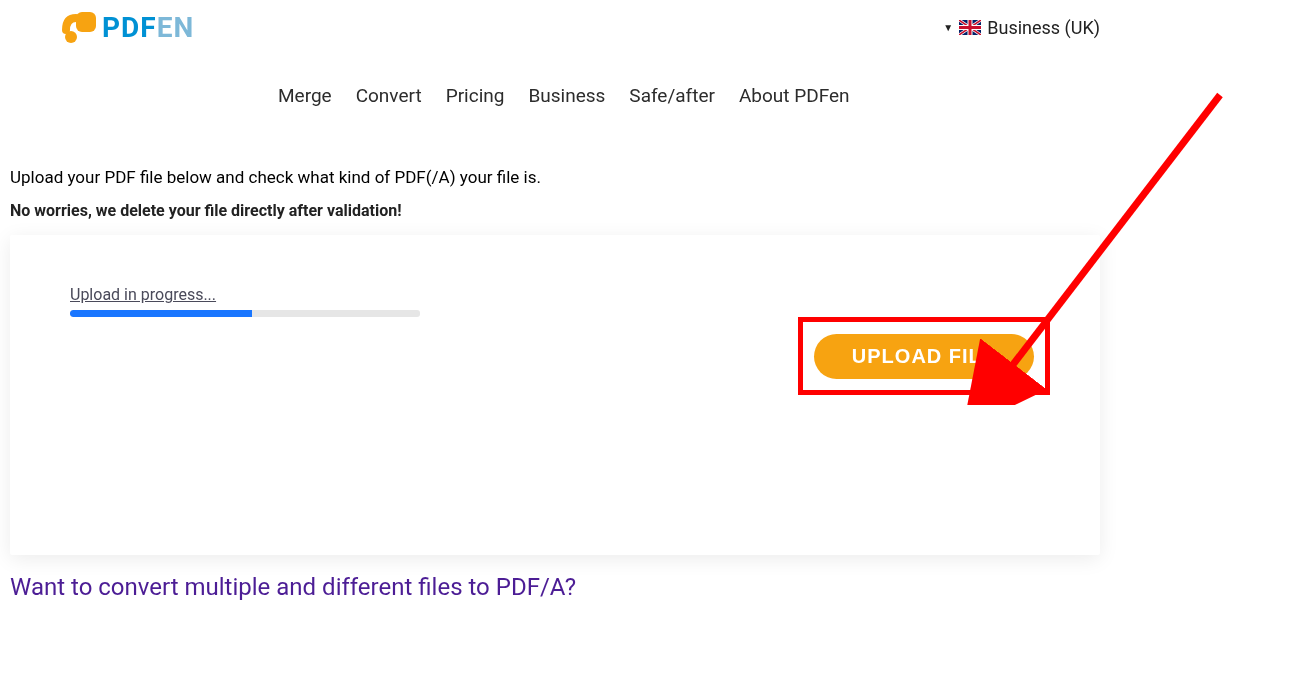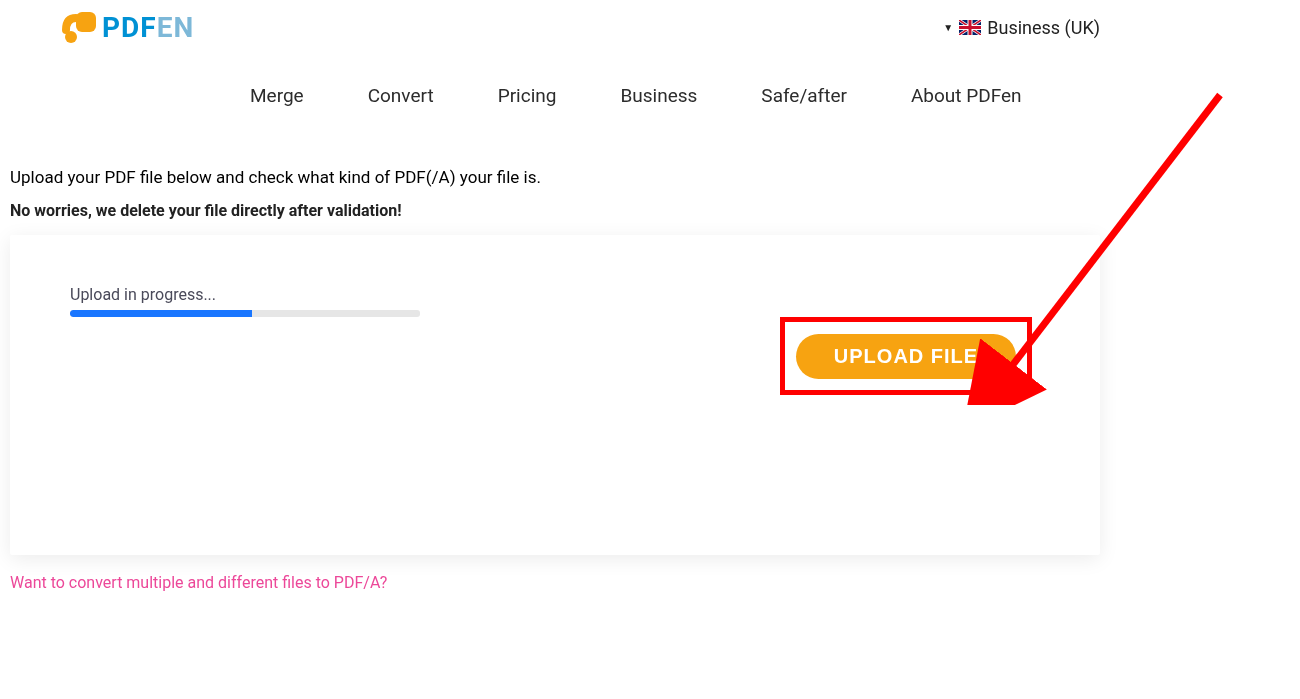"Merge" .nav { gap: 64px -> 24px; margin-left: none -> 28px }
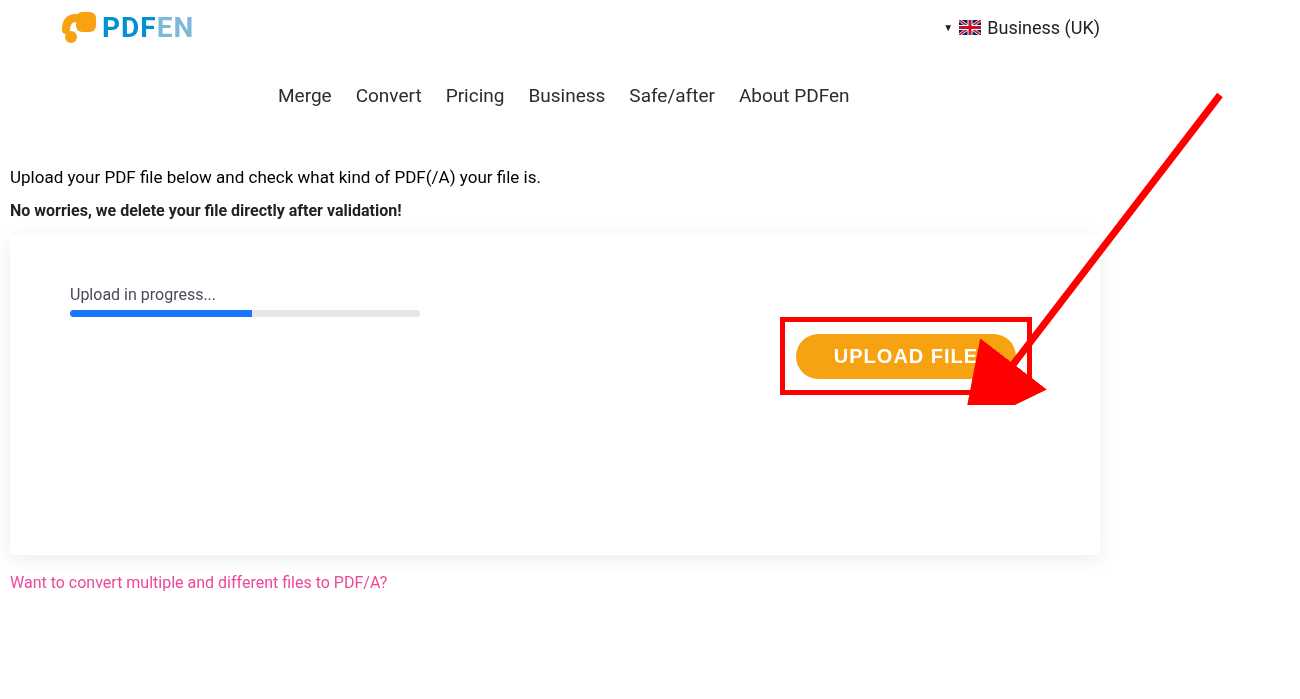"Upload in progress..." .progress-label { text-decoration: none -> underline }
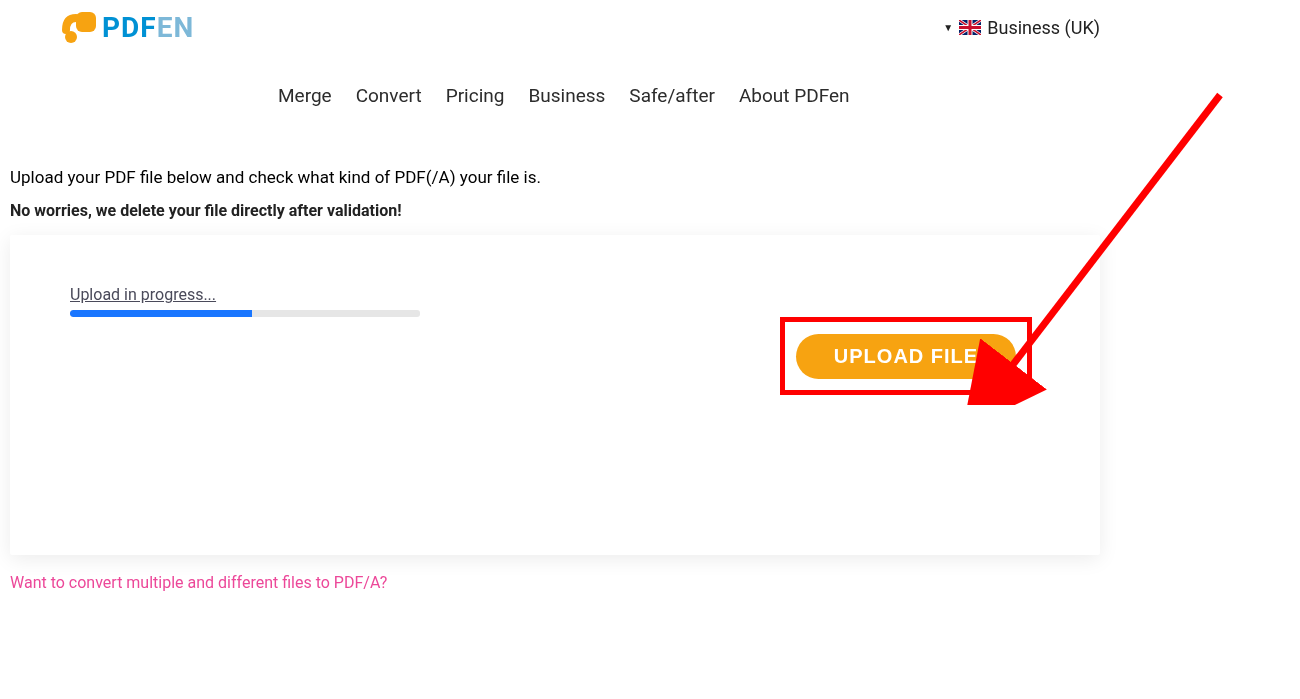"UPLOAD FILE" .upload-button-wrap { right: 68px -> 50px }
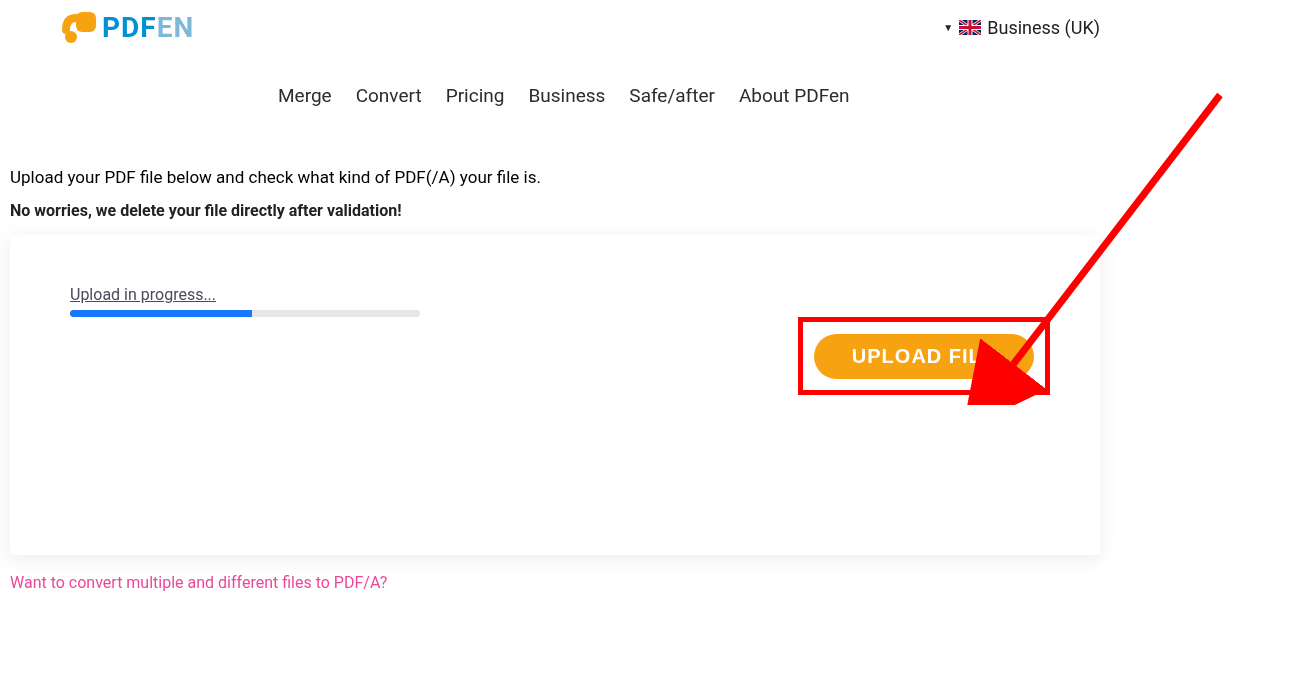"Want to convert multiple and" .bottom-link { color: #ec4899 -> #4c1d95; font-size: 16px -> 24px }
